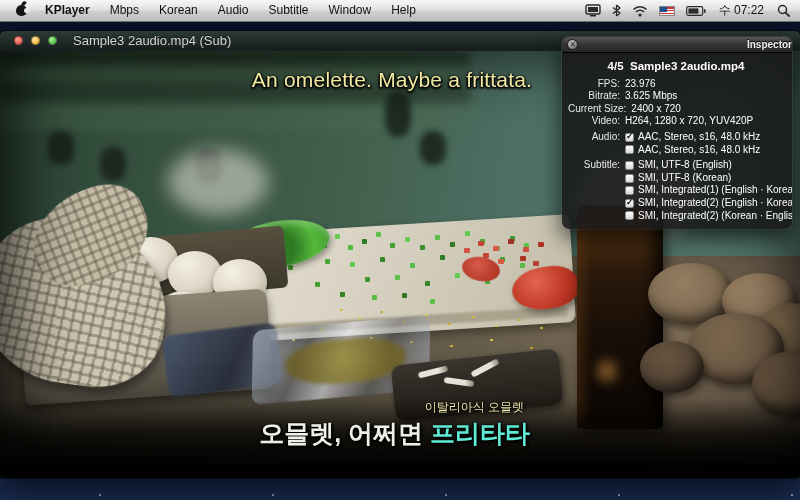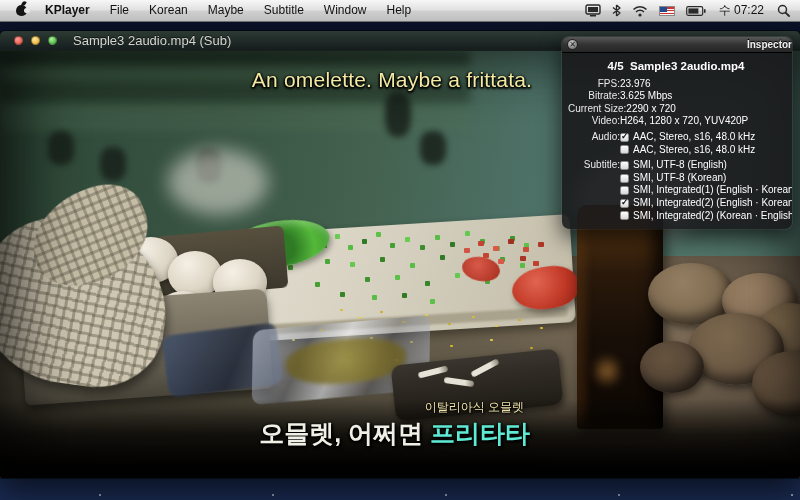"File" span.menu-item { text: File -> Mbps }
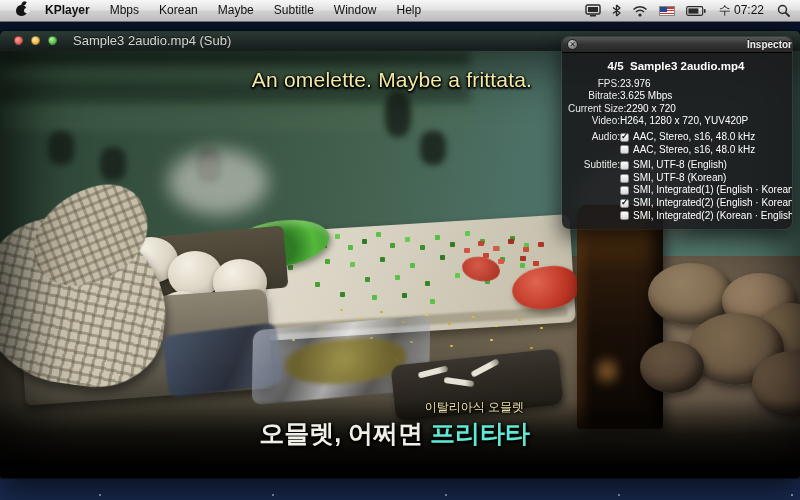"Maybe" span.menu-item { text: Maybe -> Audio }
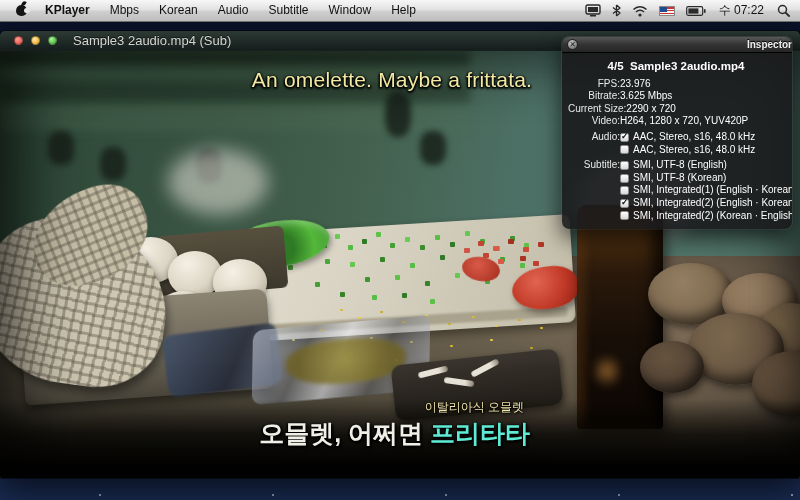"FPS:" .insp-label { margin-right: none -> 5px }
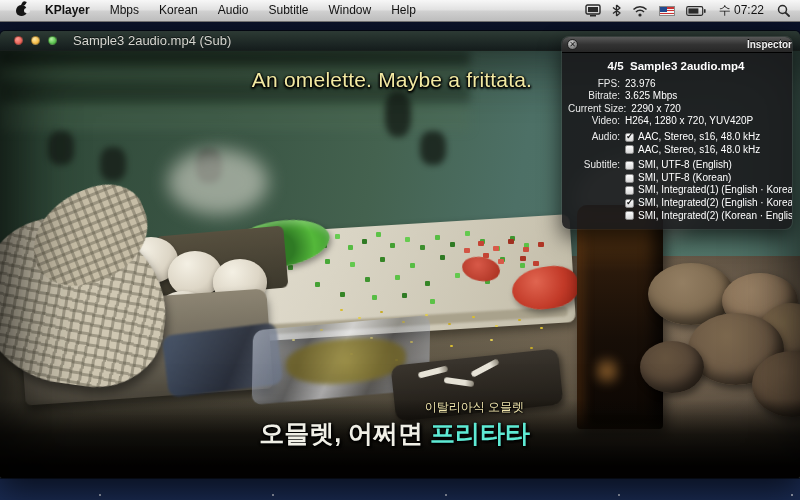"2290 x 720" span.insp-value { text: 2290 -> 2400 }
